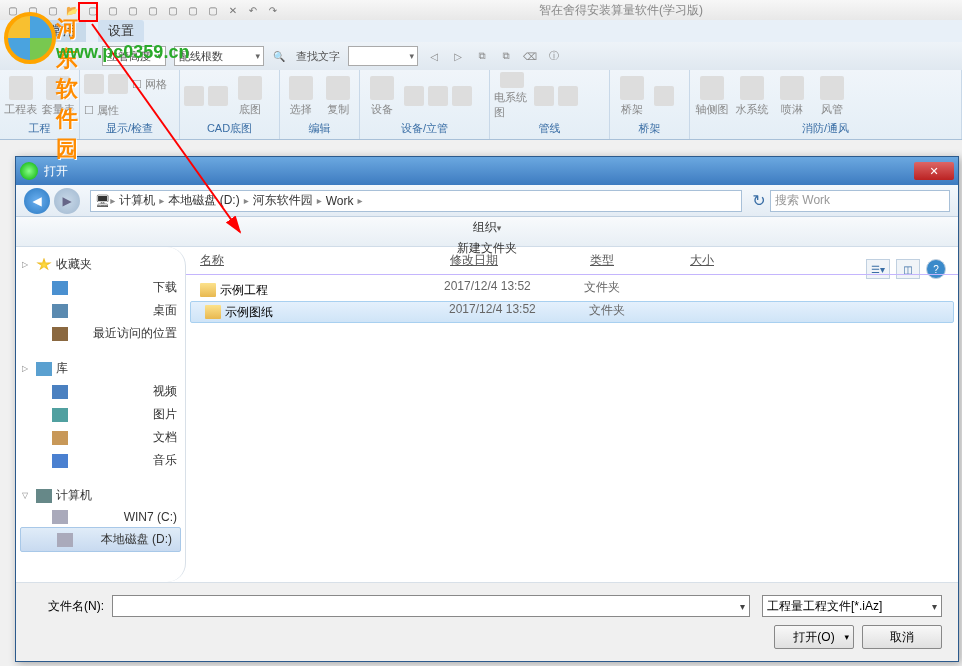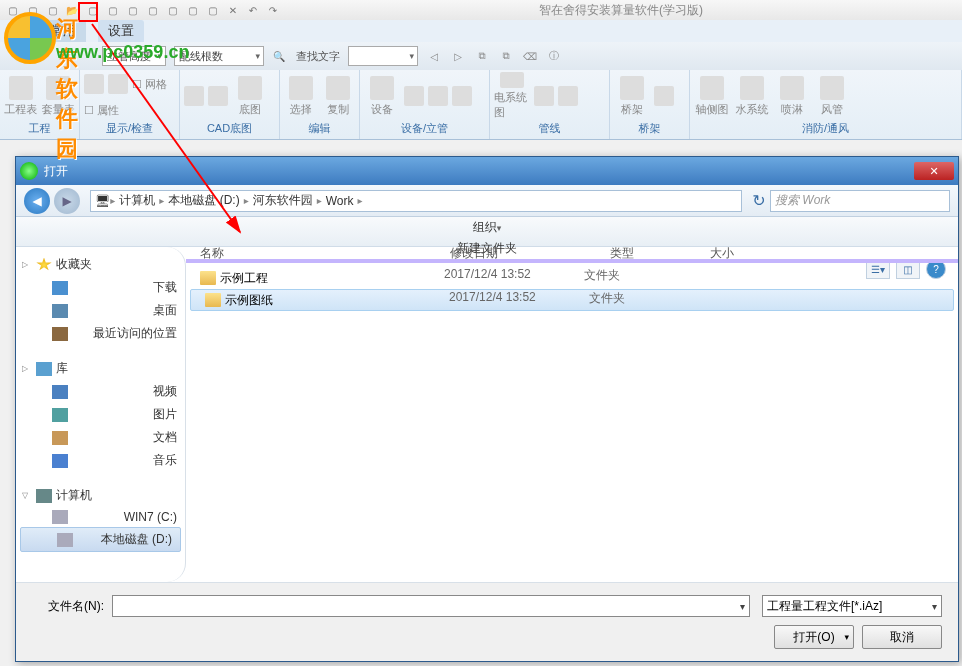"搜索 Work" .search-box { font-style: italic -> none }
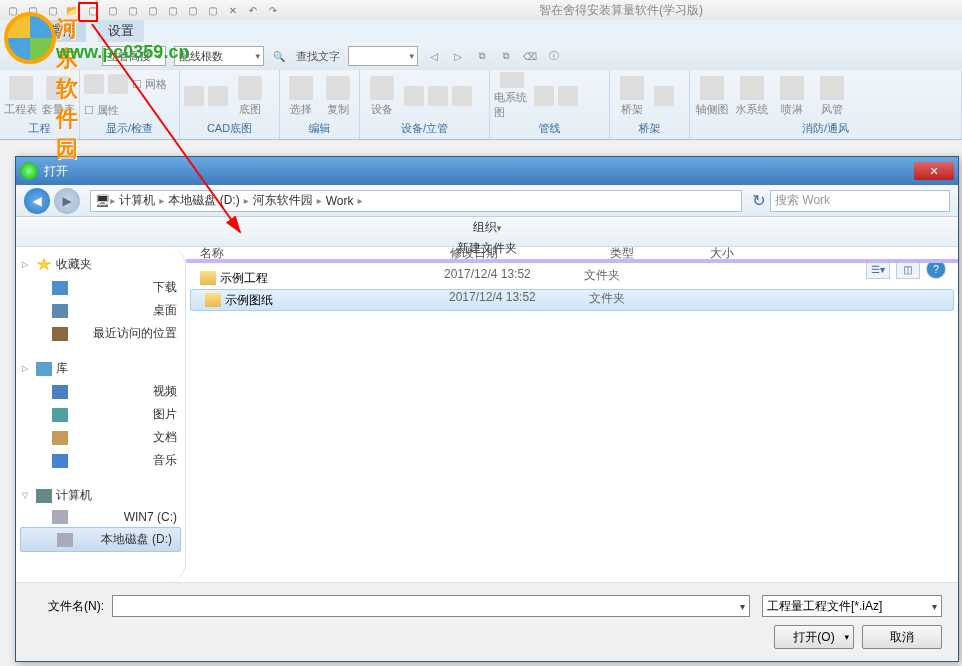"名称" .col-headers { border-bottom: 4px solid #c4b5fd -> 1px solid #c4b5fd; height: 16px -> 28px; text-decoration: none -> underline }
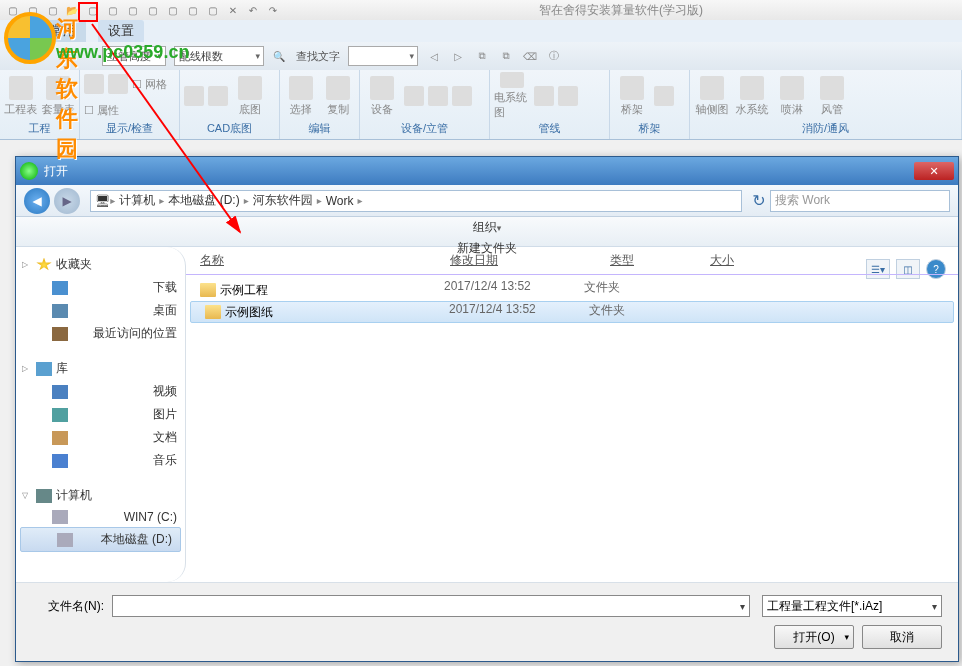"类型" .ch-type { margin-left: 20px -> none }
